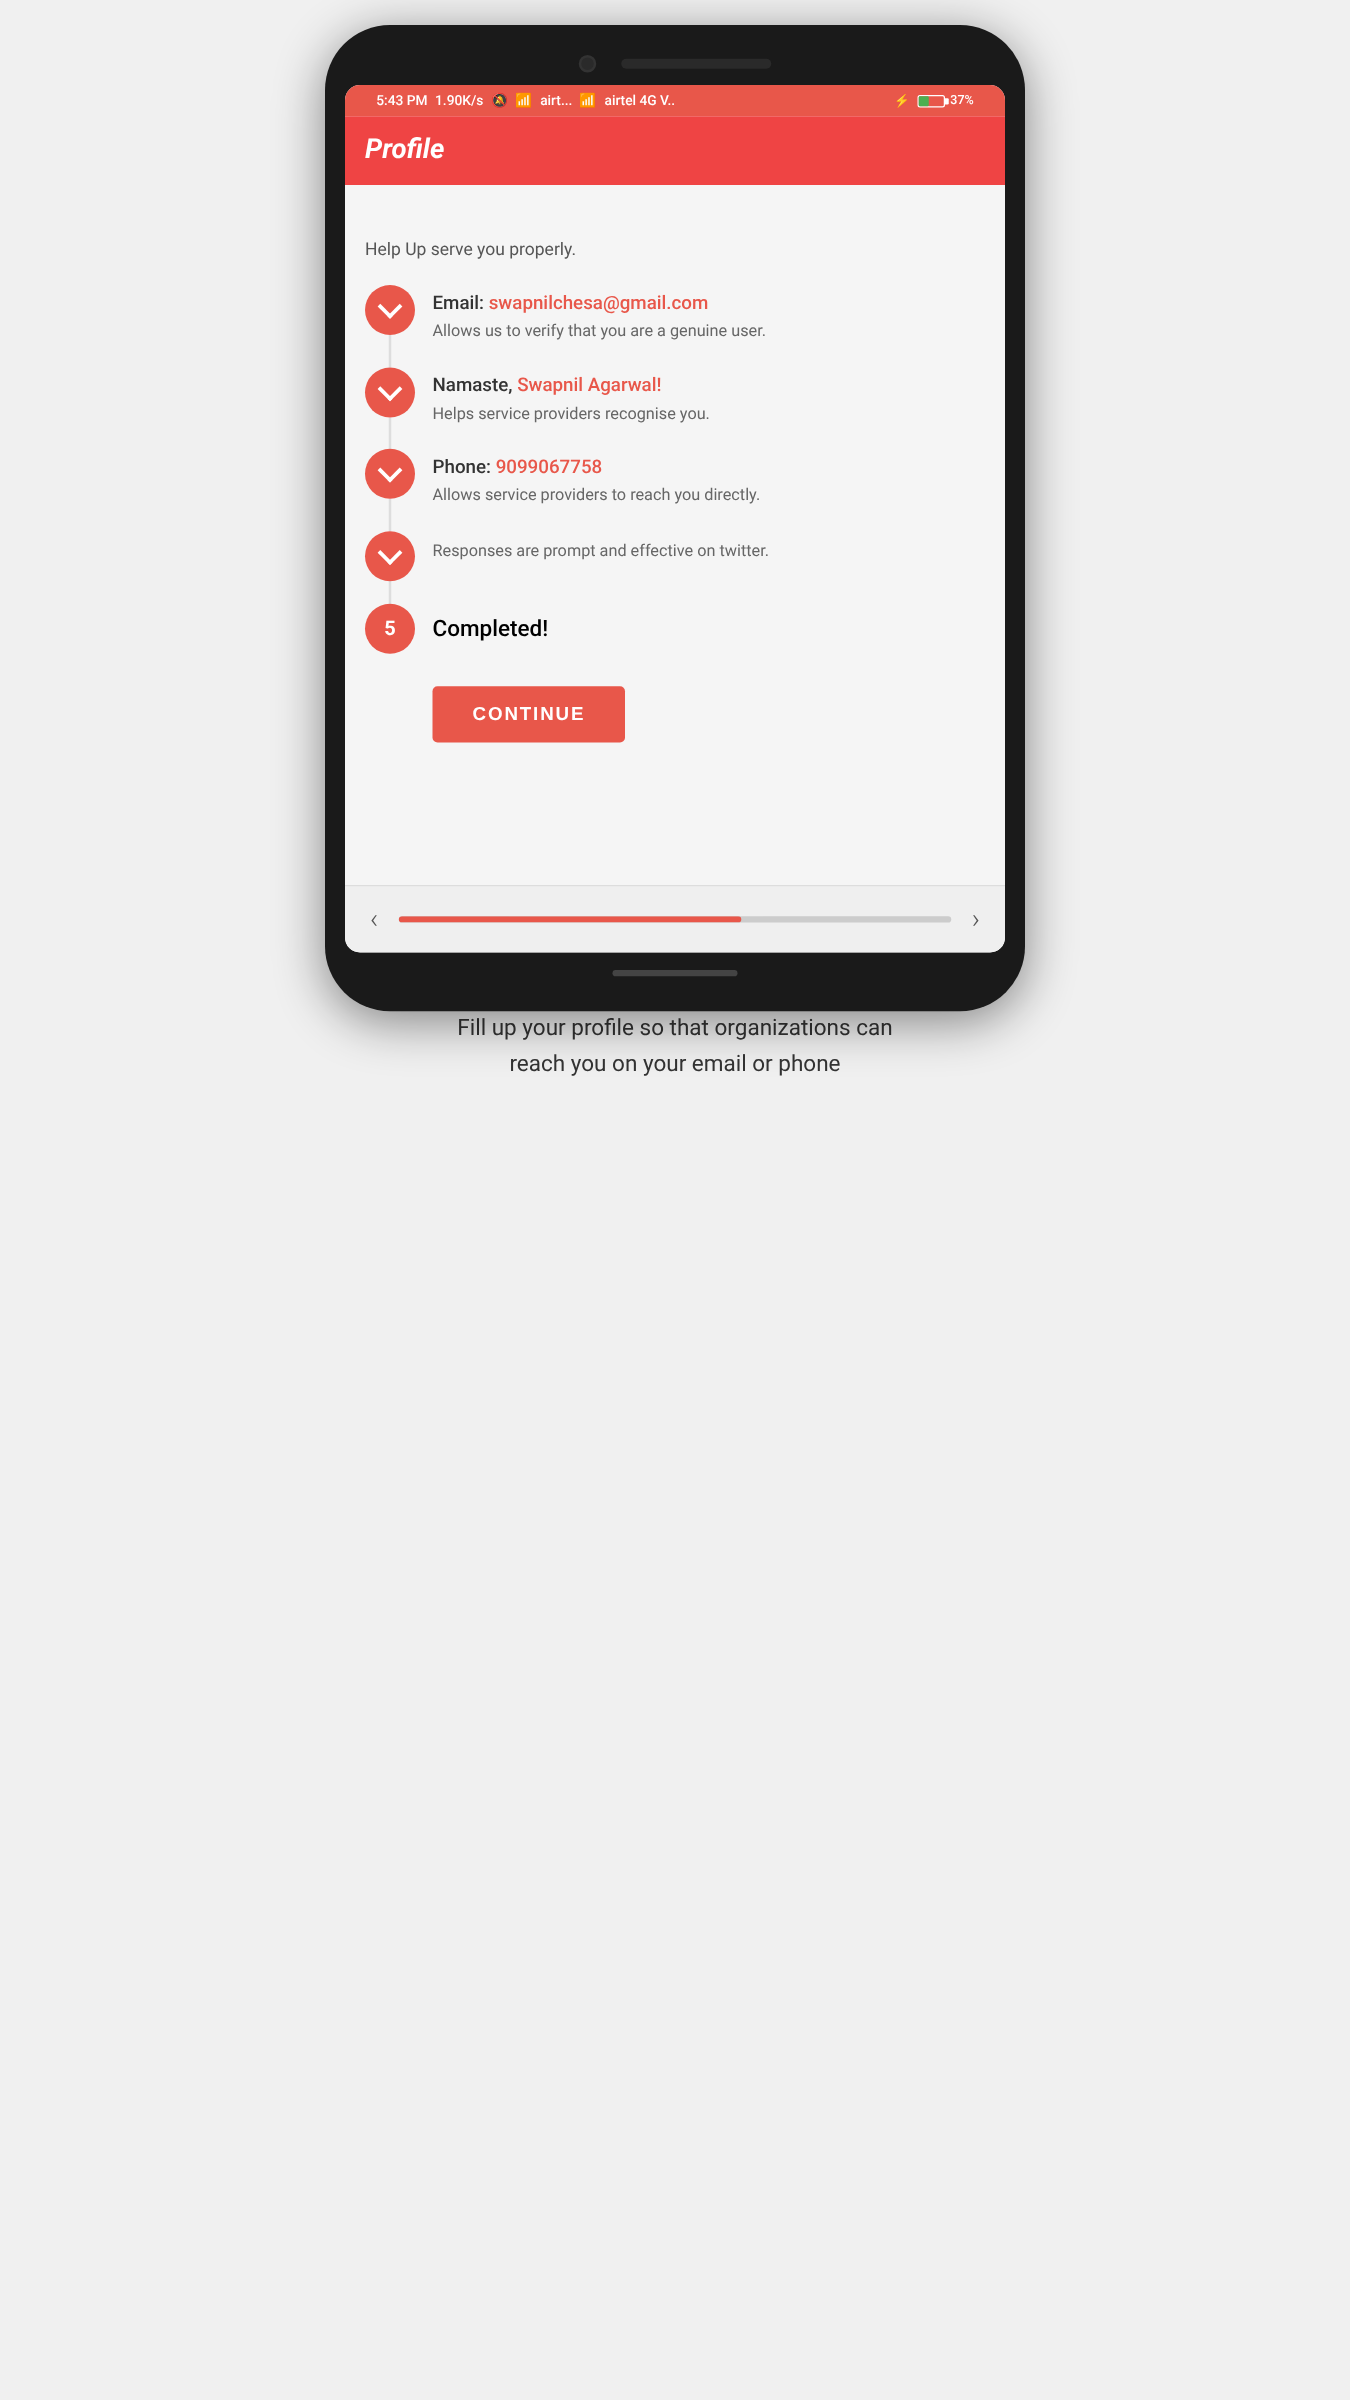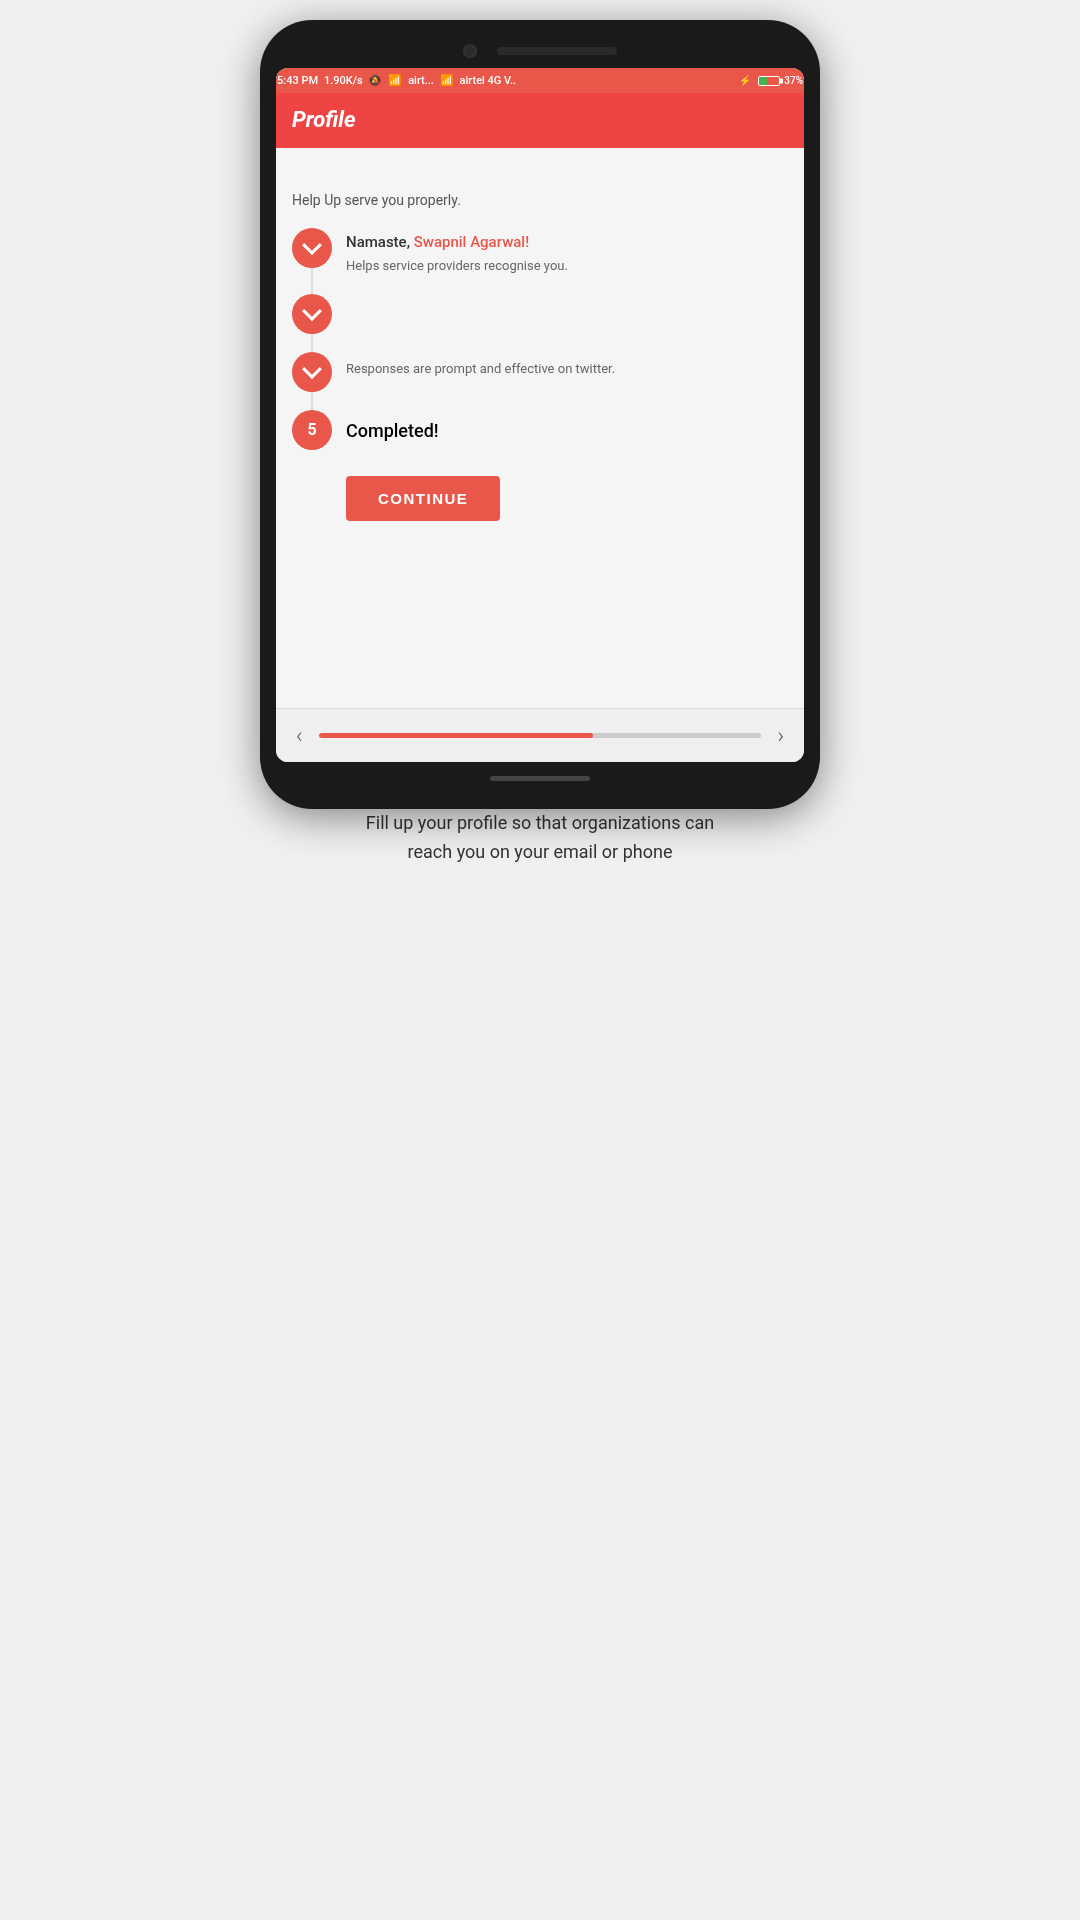"5:43 PM" .status-bar { padding: 6px 1px -> 6px 25px }
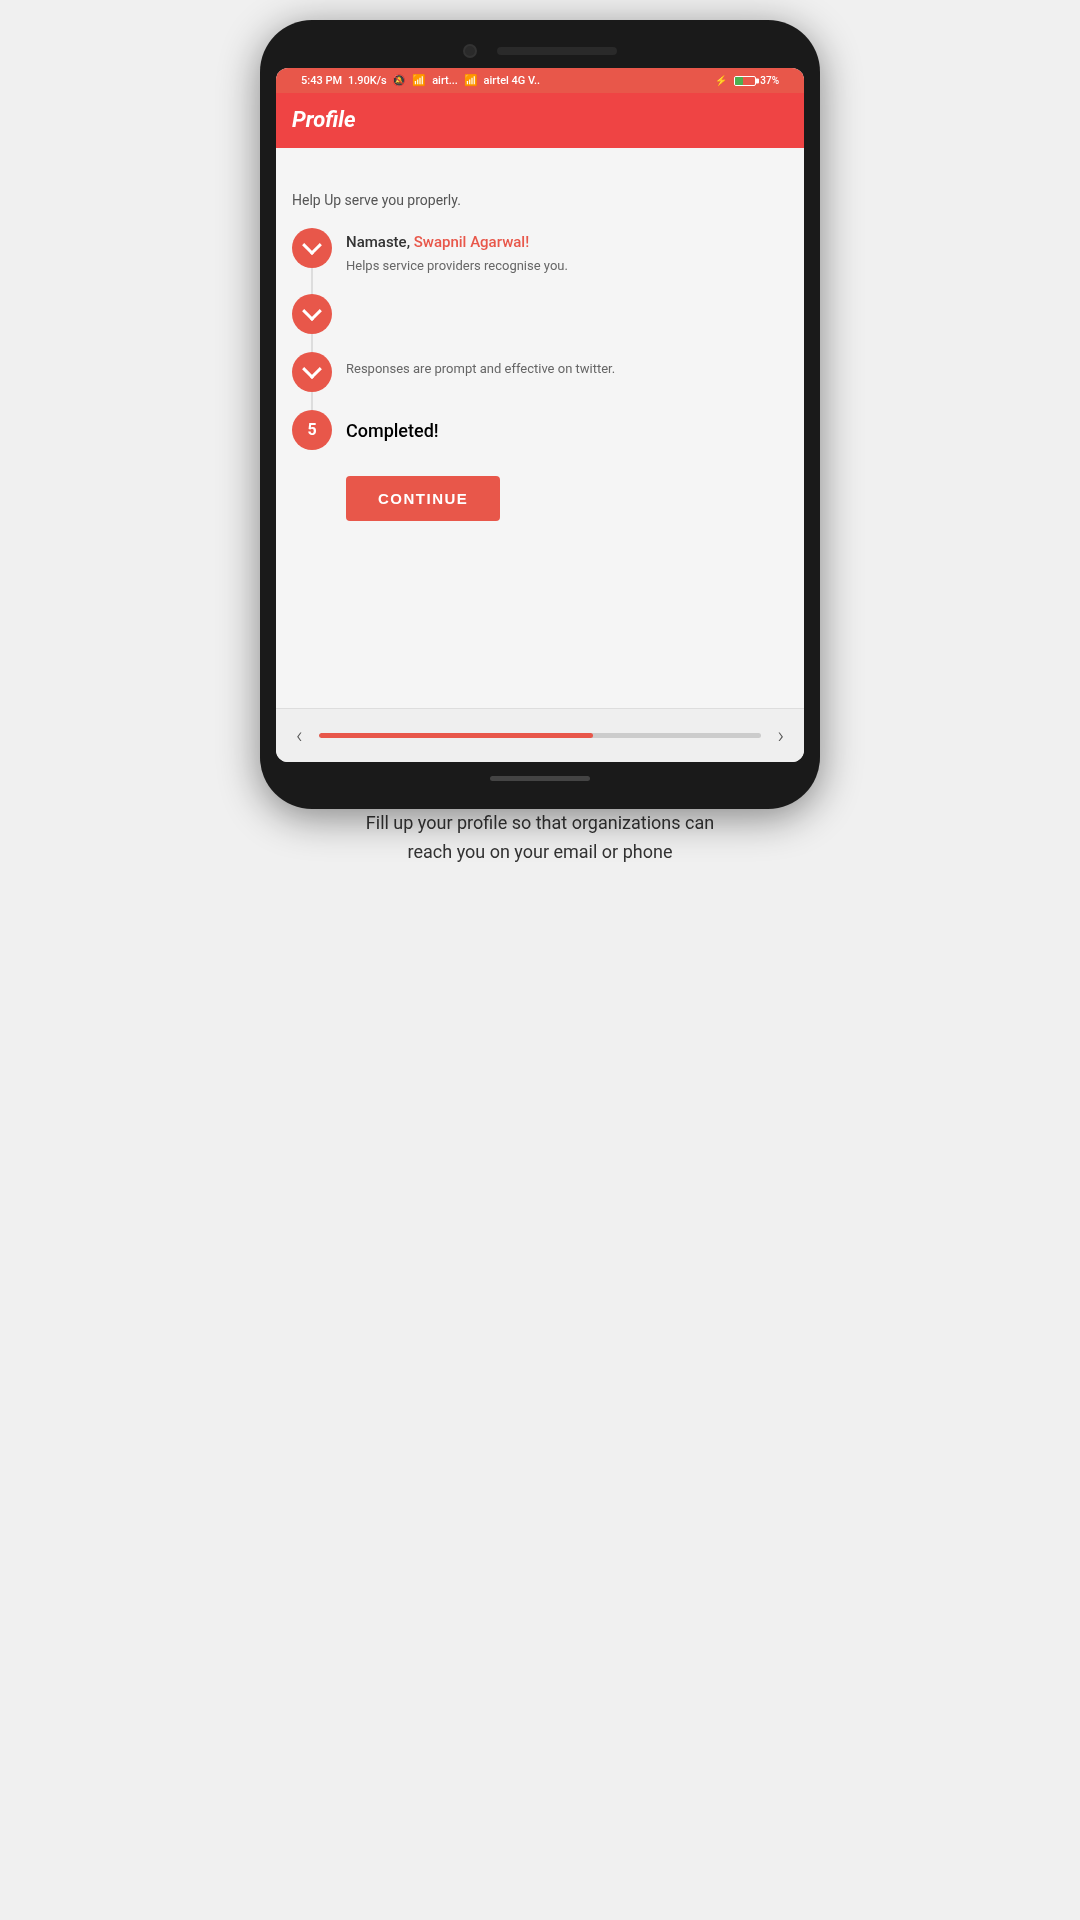"Email: swapnilchesa@gmail.com" div.step-item { html: none -> <div> <div></div> <div> <div></div> </div> <div> <div> <span>Email: </span><span>swapnilchesa@gmail.com</span> </div> <div>Allows us to verify that you are a genuine user.</div> </div> </div> }
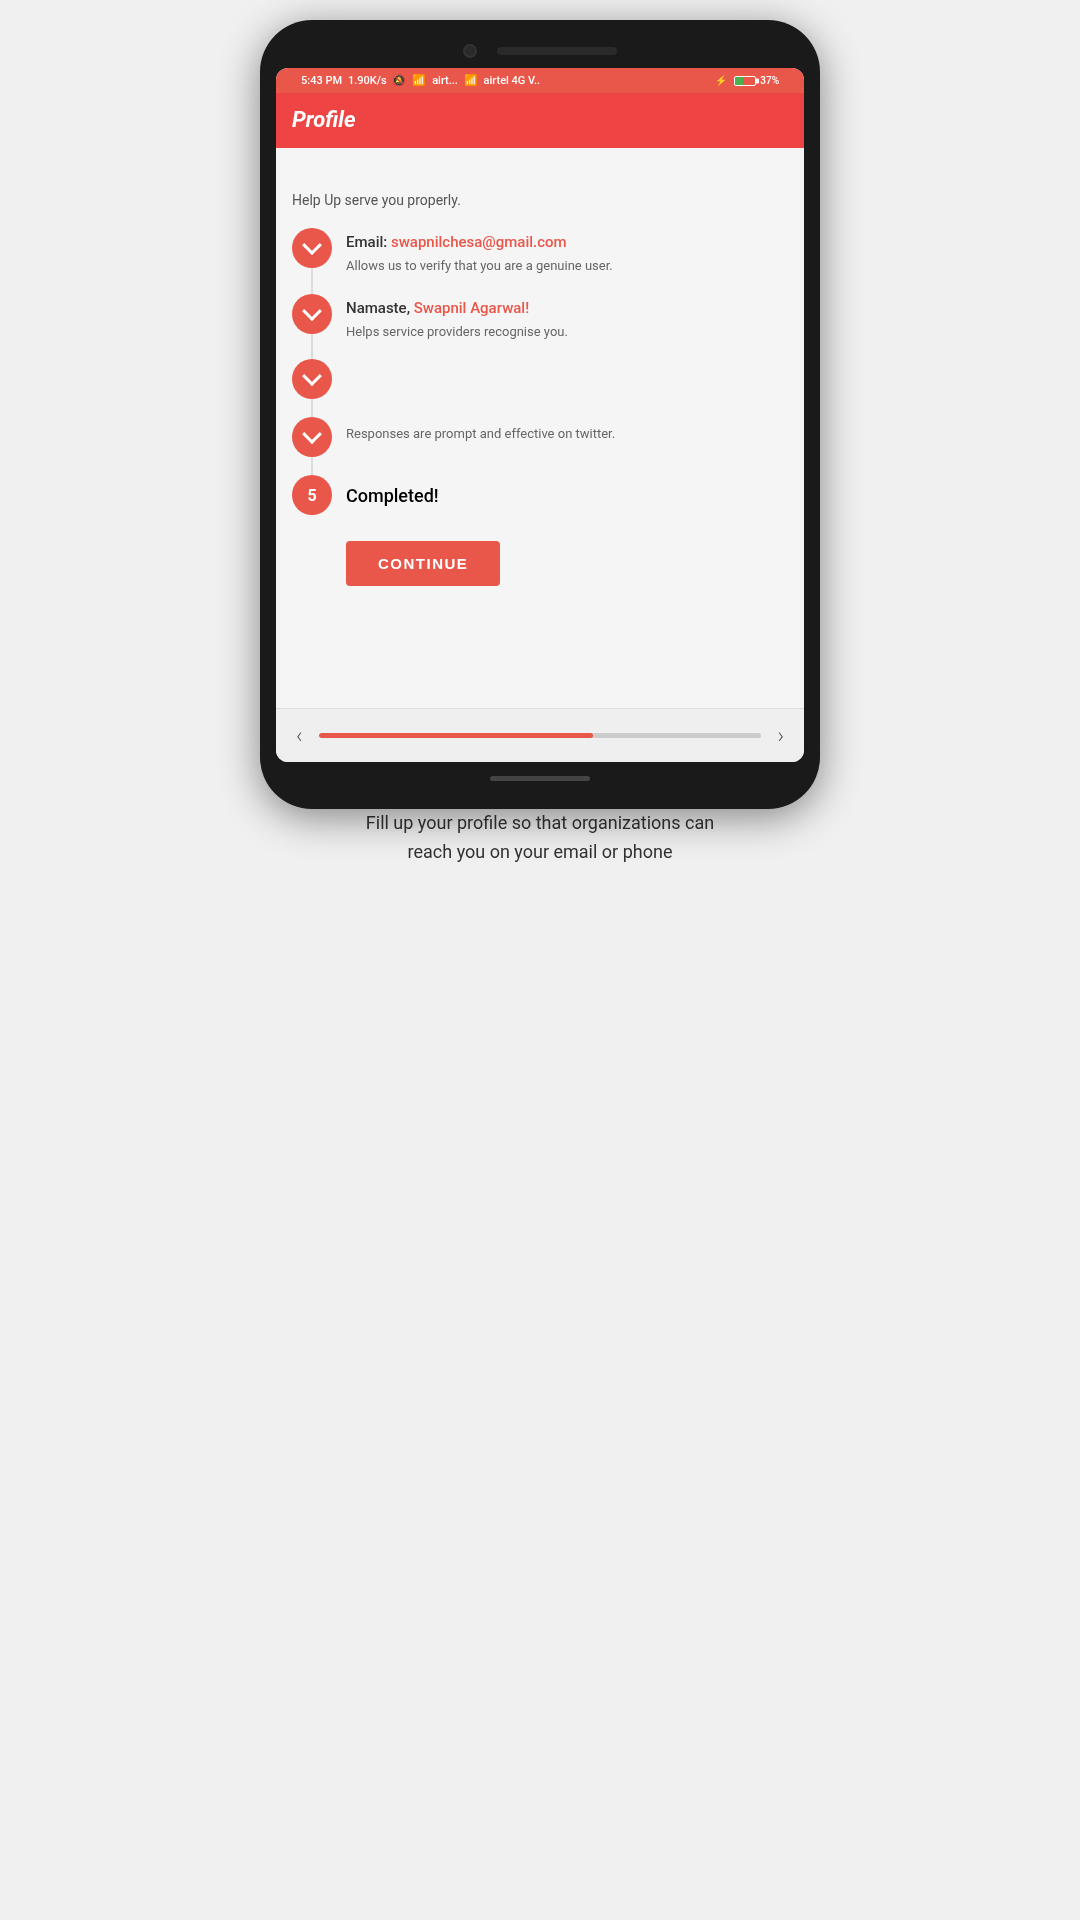"Phone: 9099067758" div.step-content { html: none -> <div> <div> <span>Phone: </span><span>9099067758</span> </div> <div>Allows service providers to reach you directly.</div> </div> }
